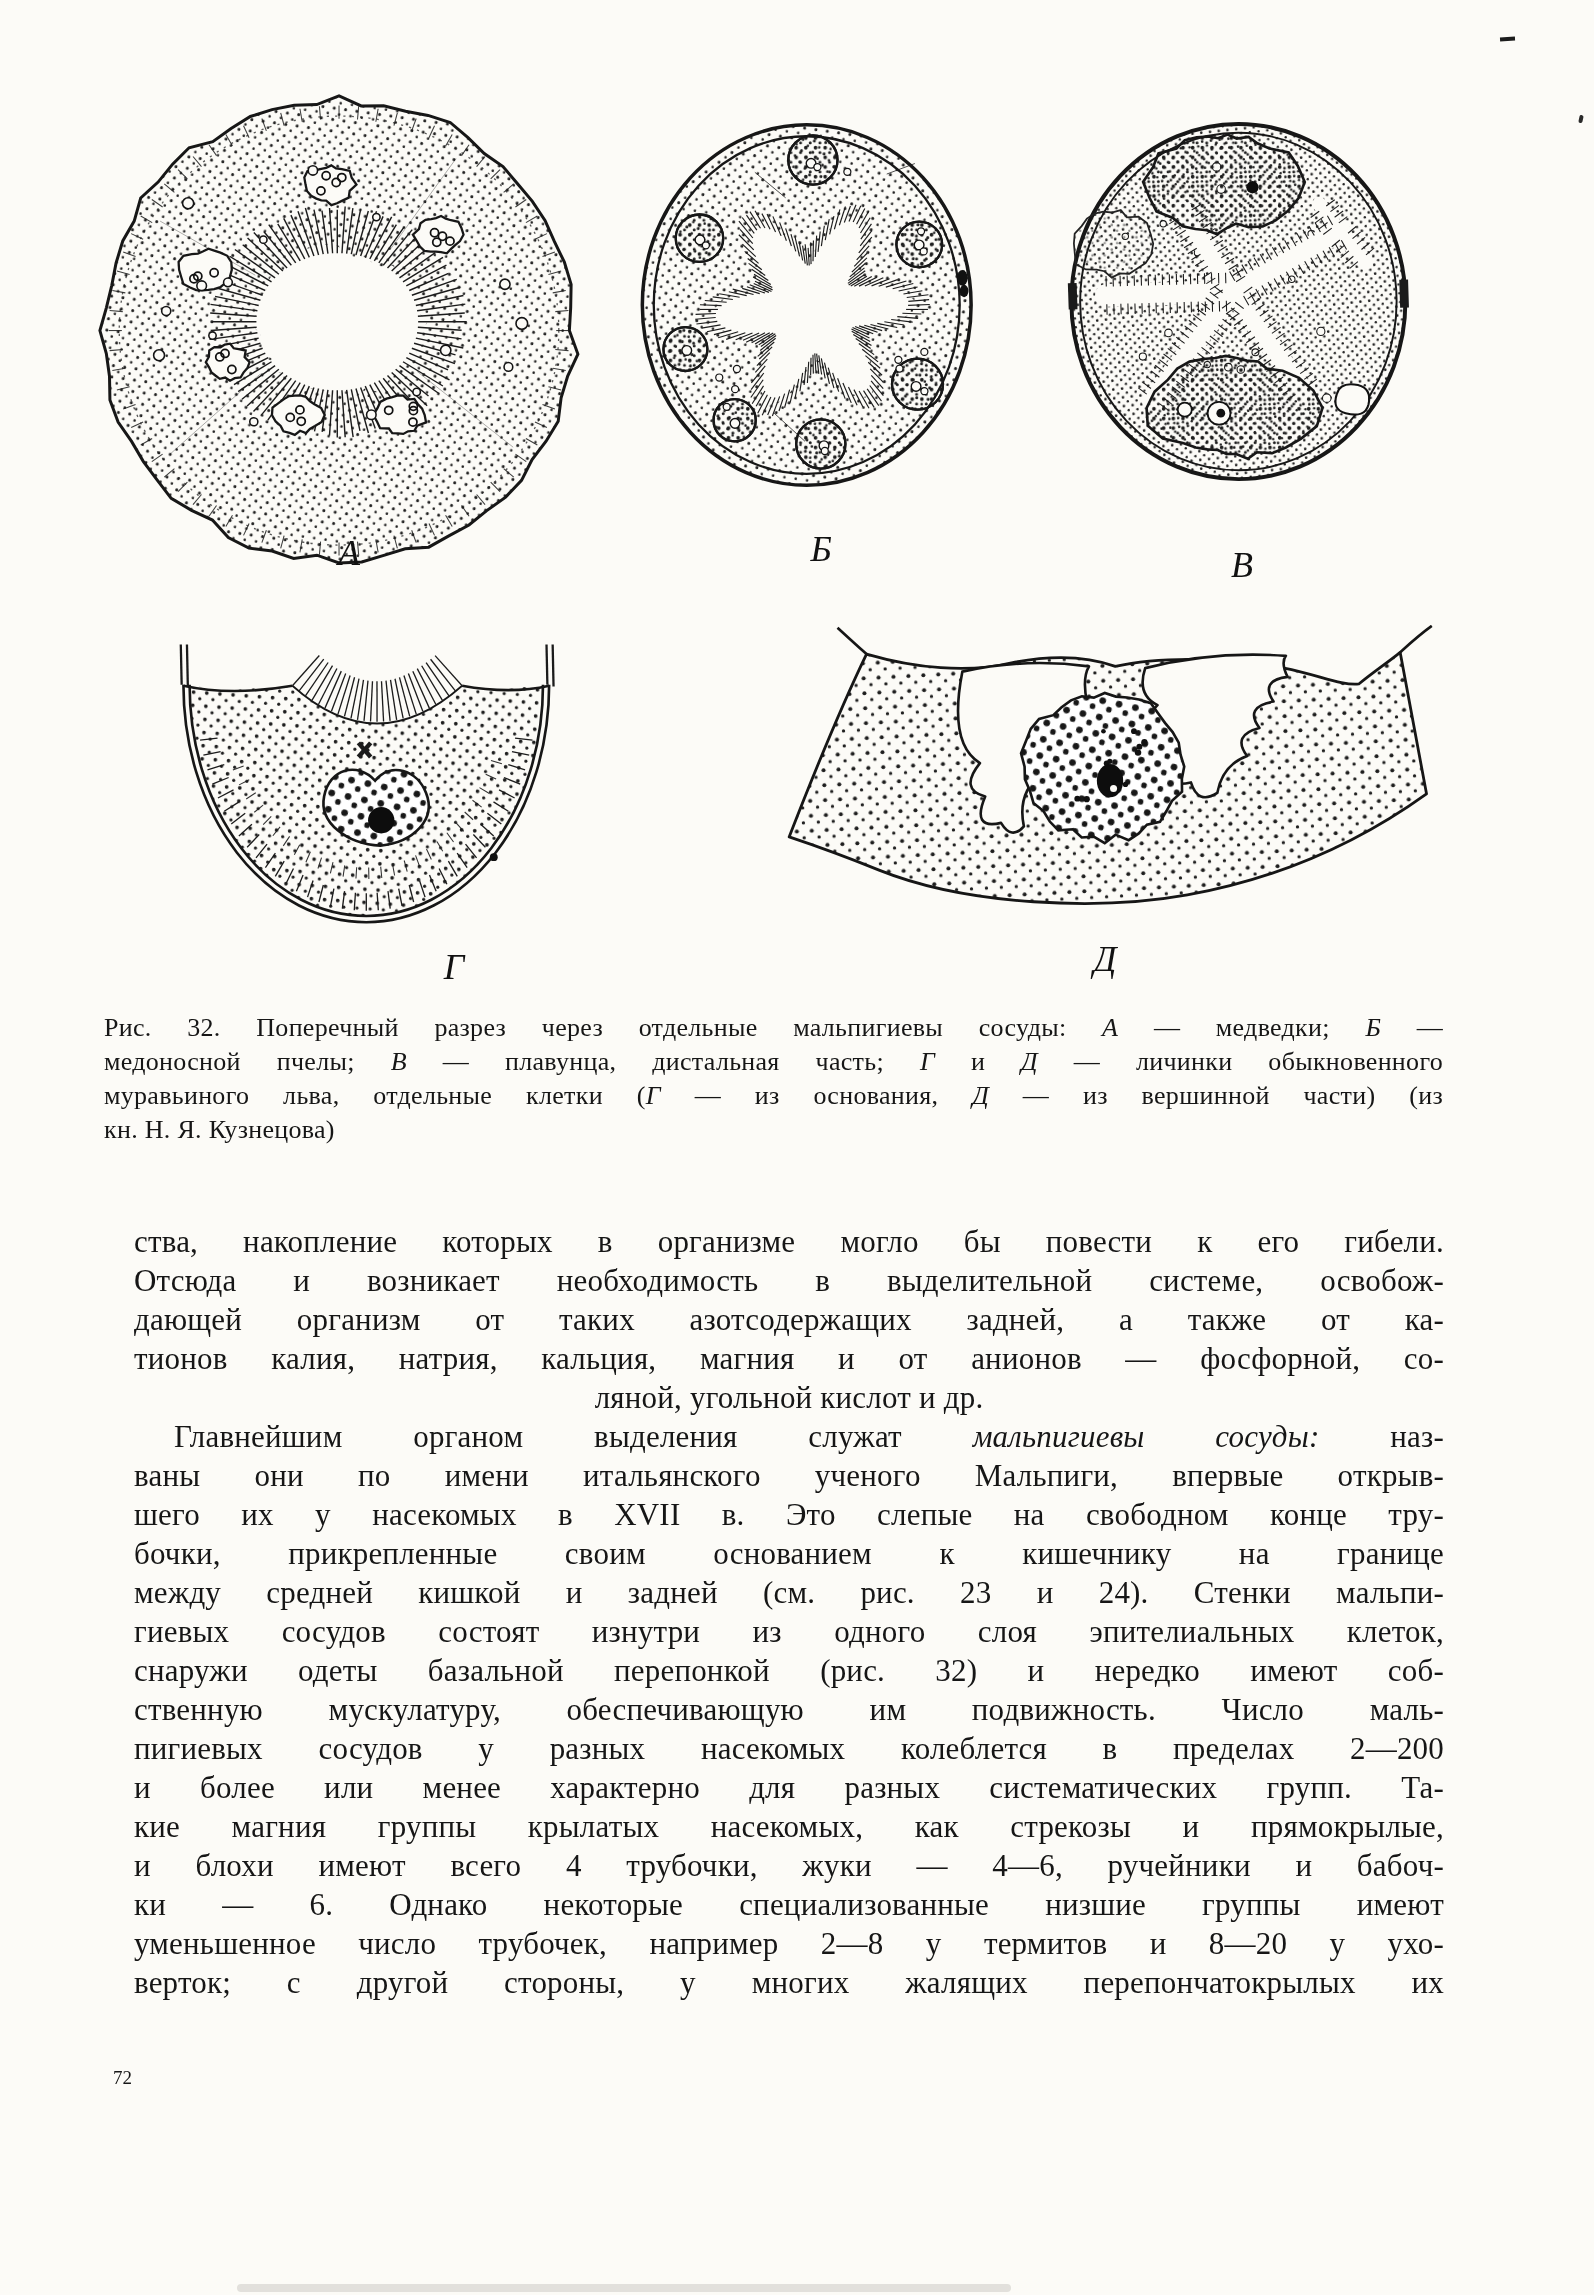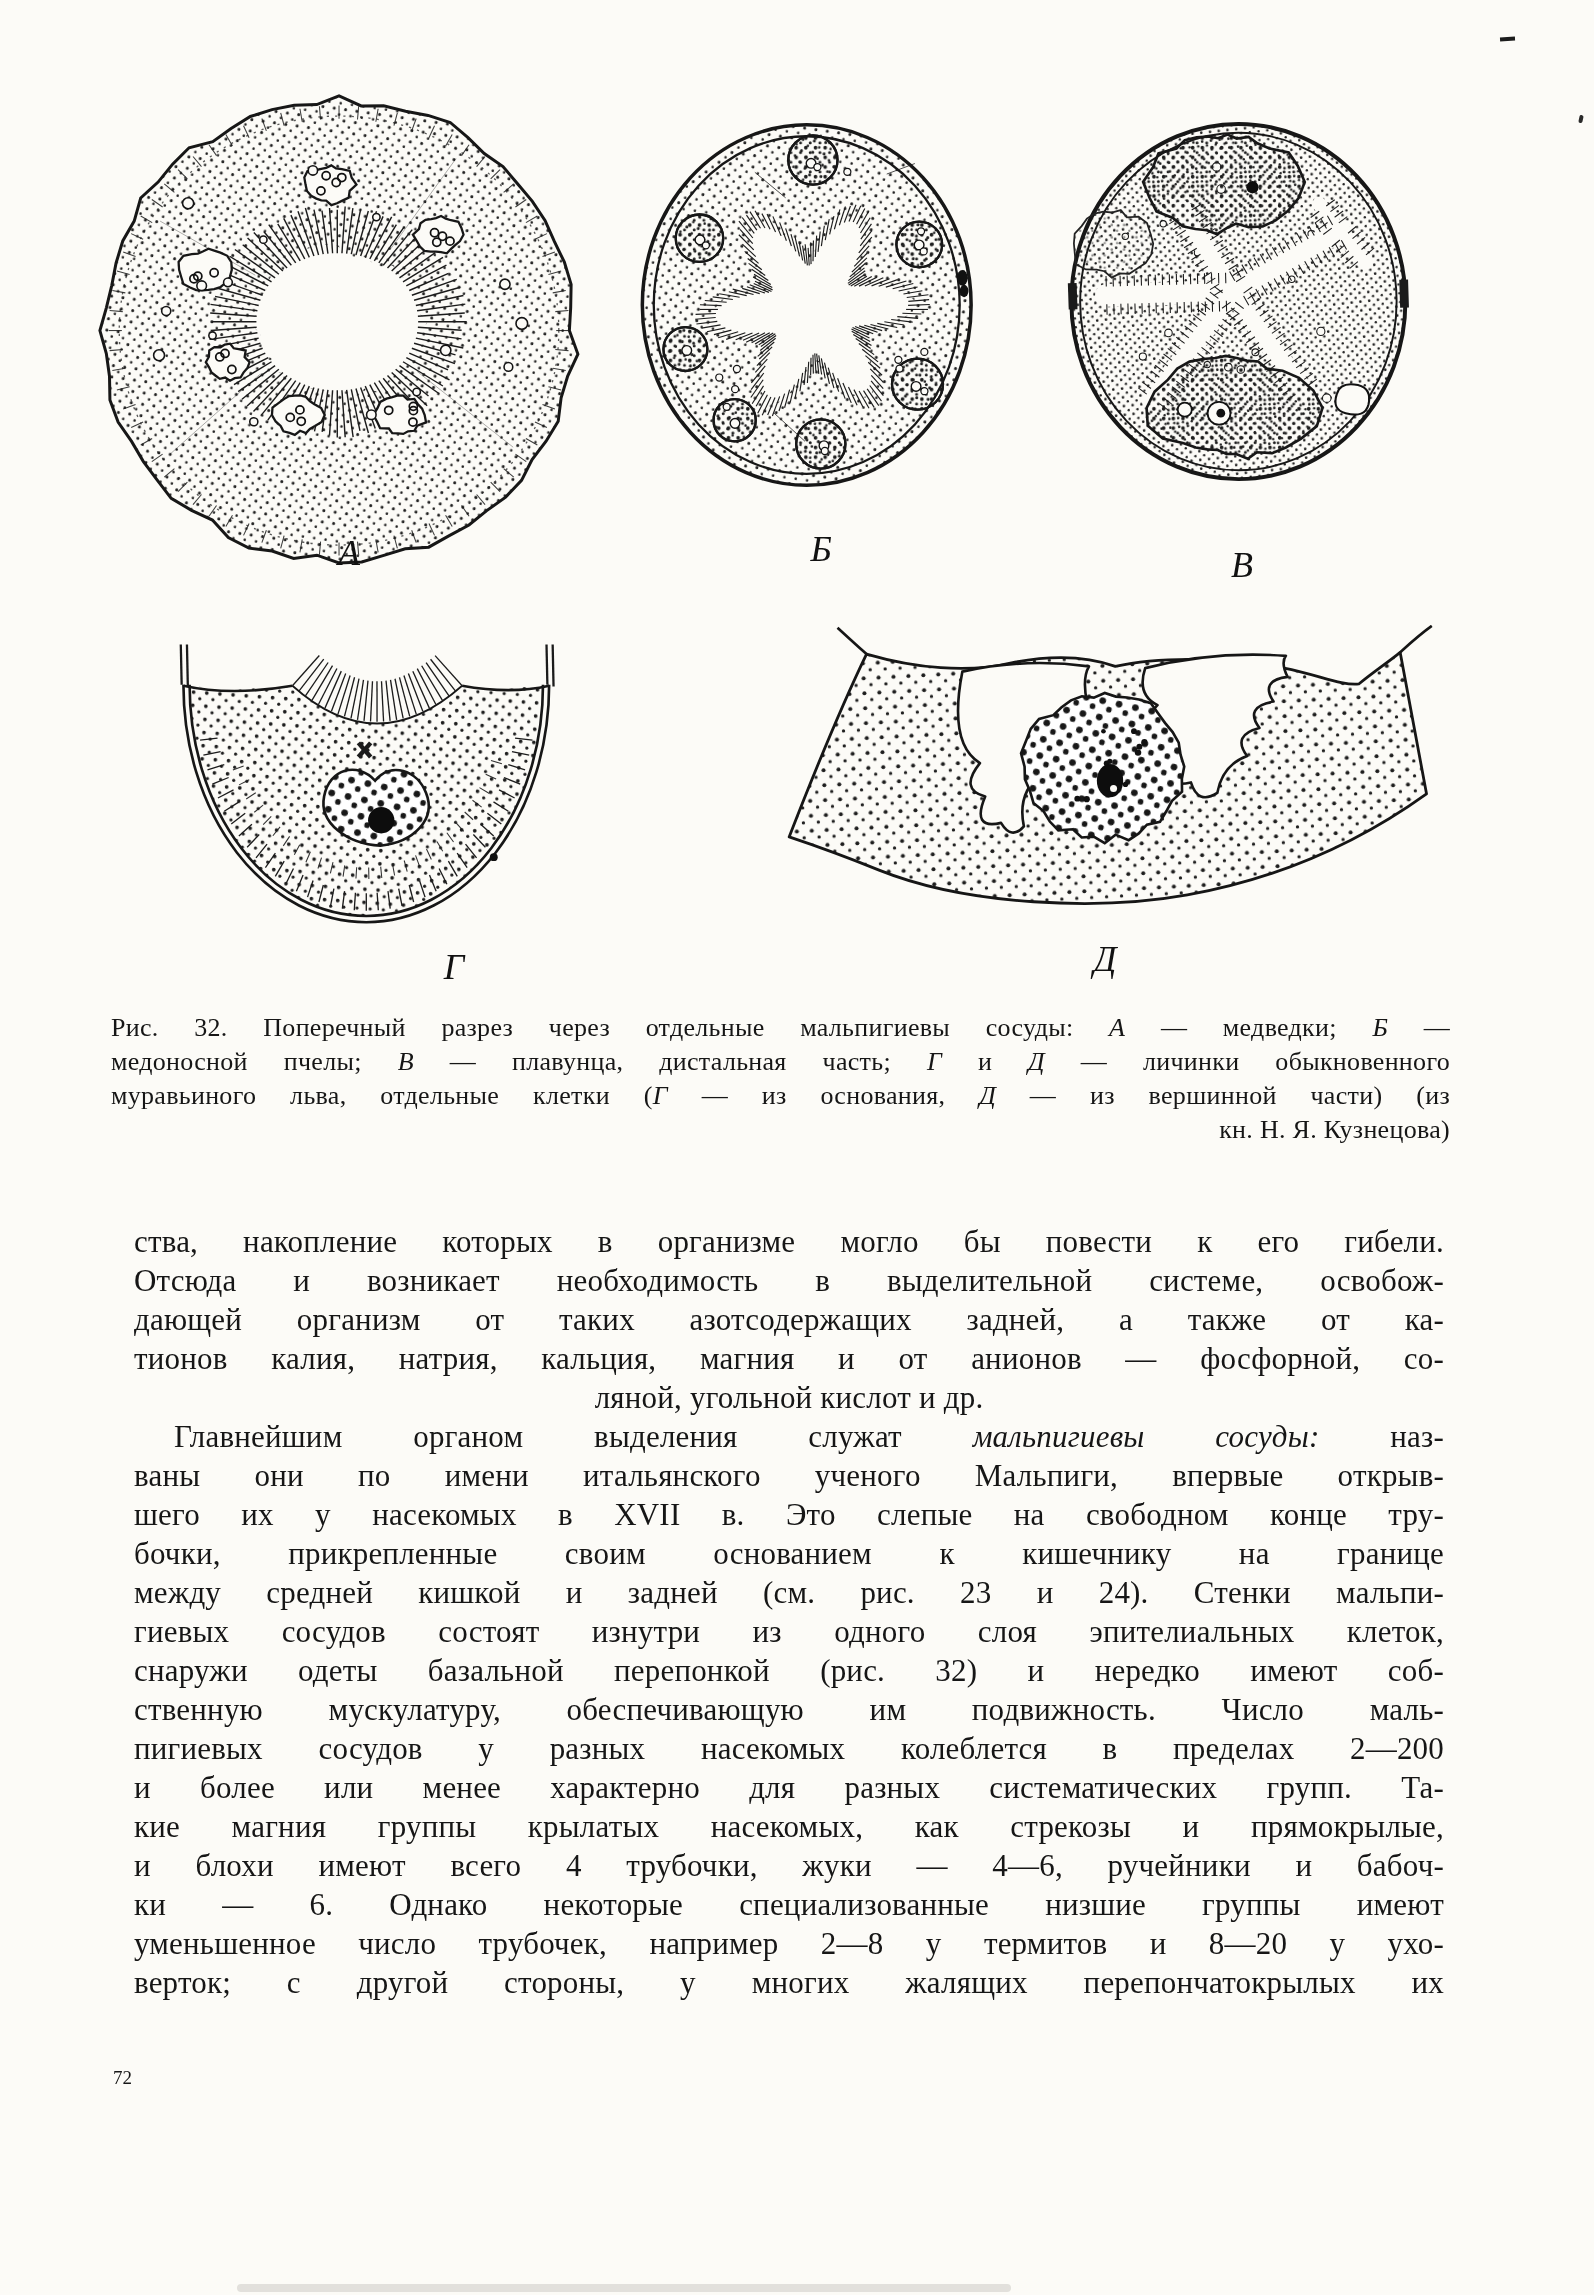"Рис. 32. Поперечный разрез через" .caption { left: 111px -> 104px }
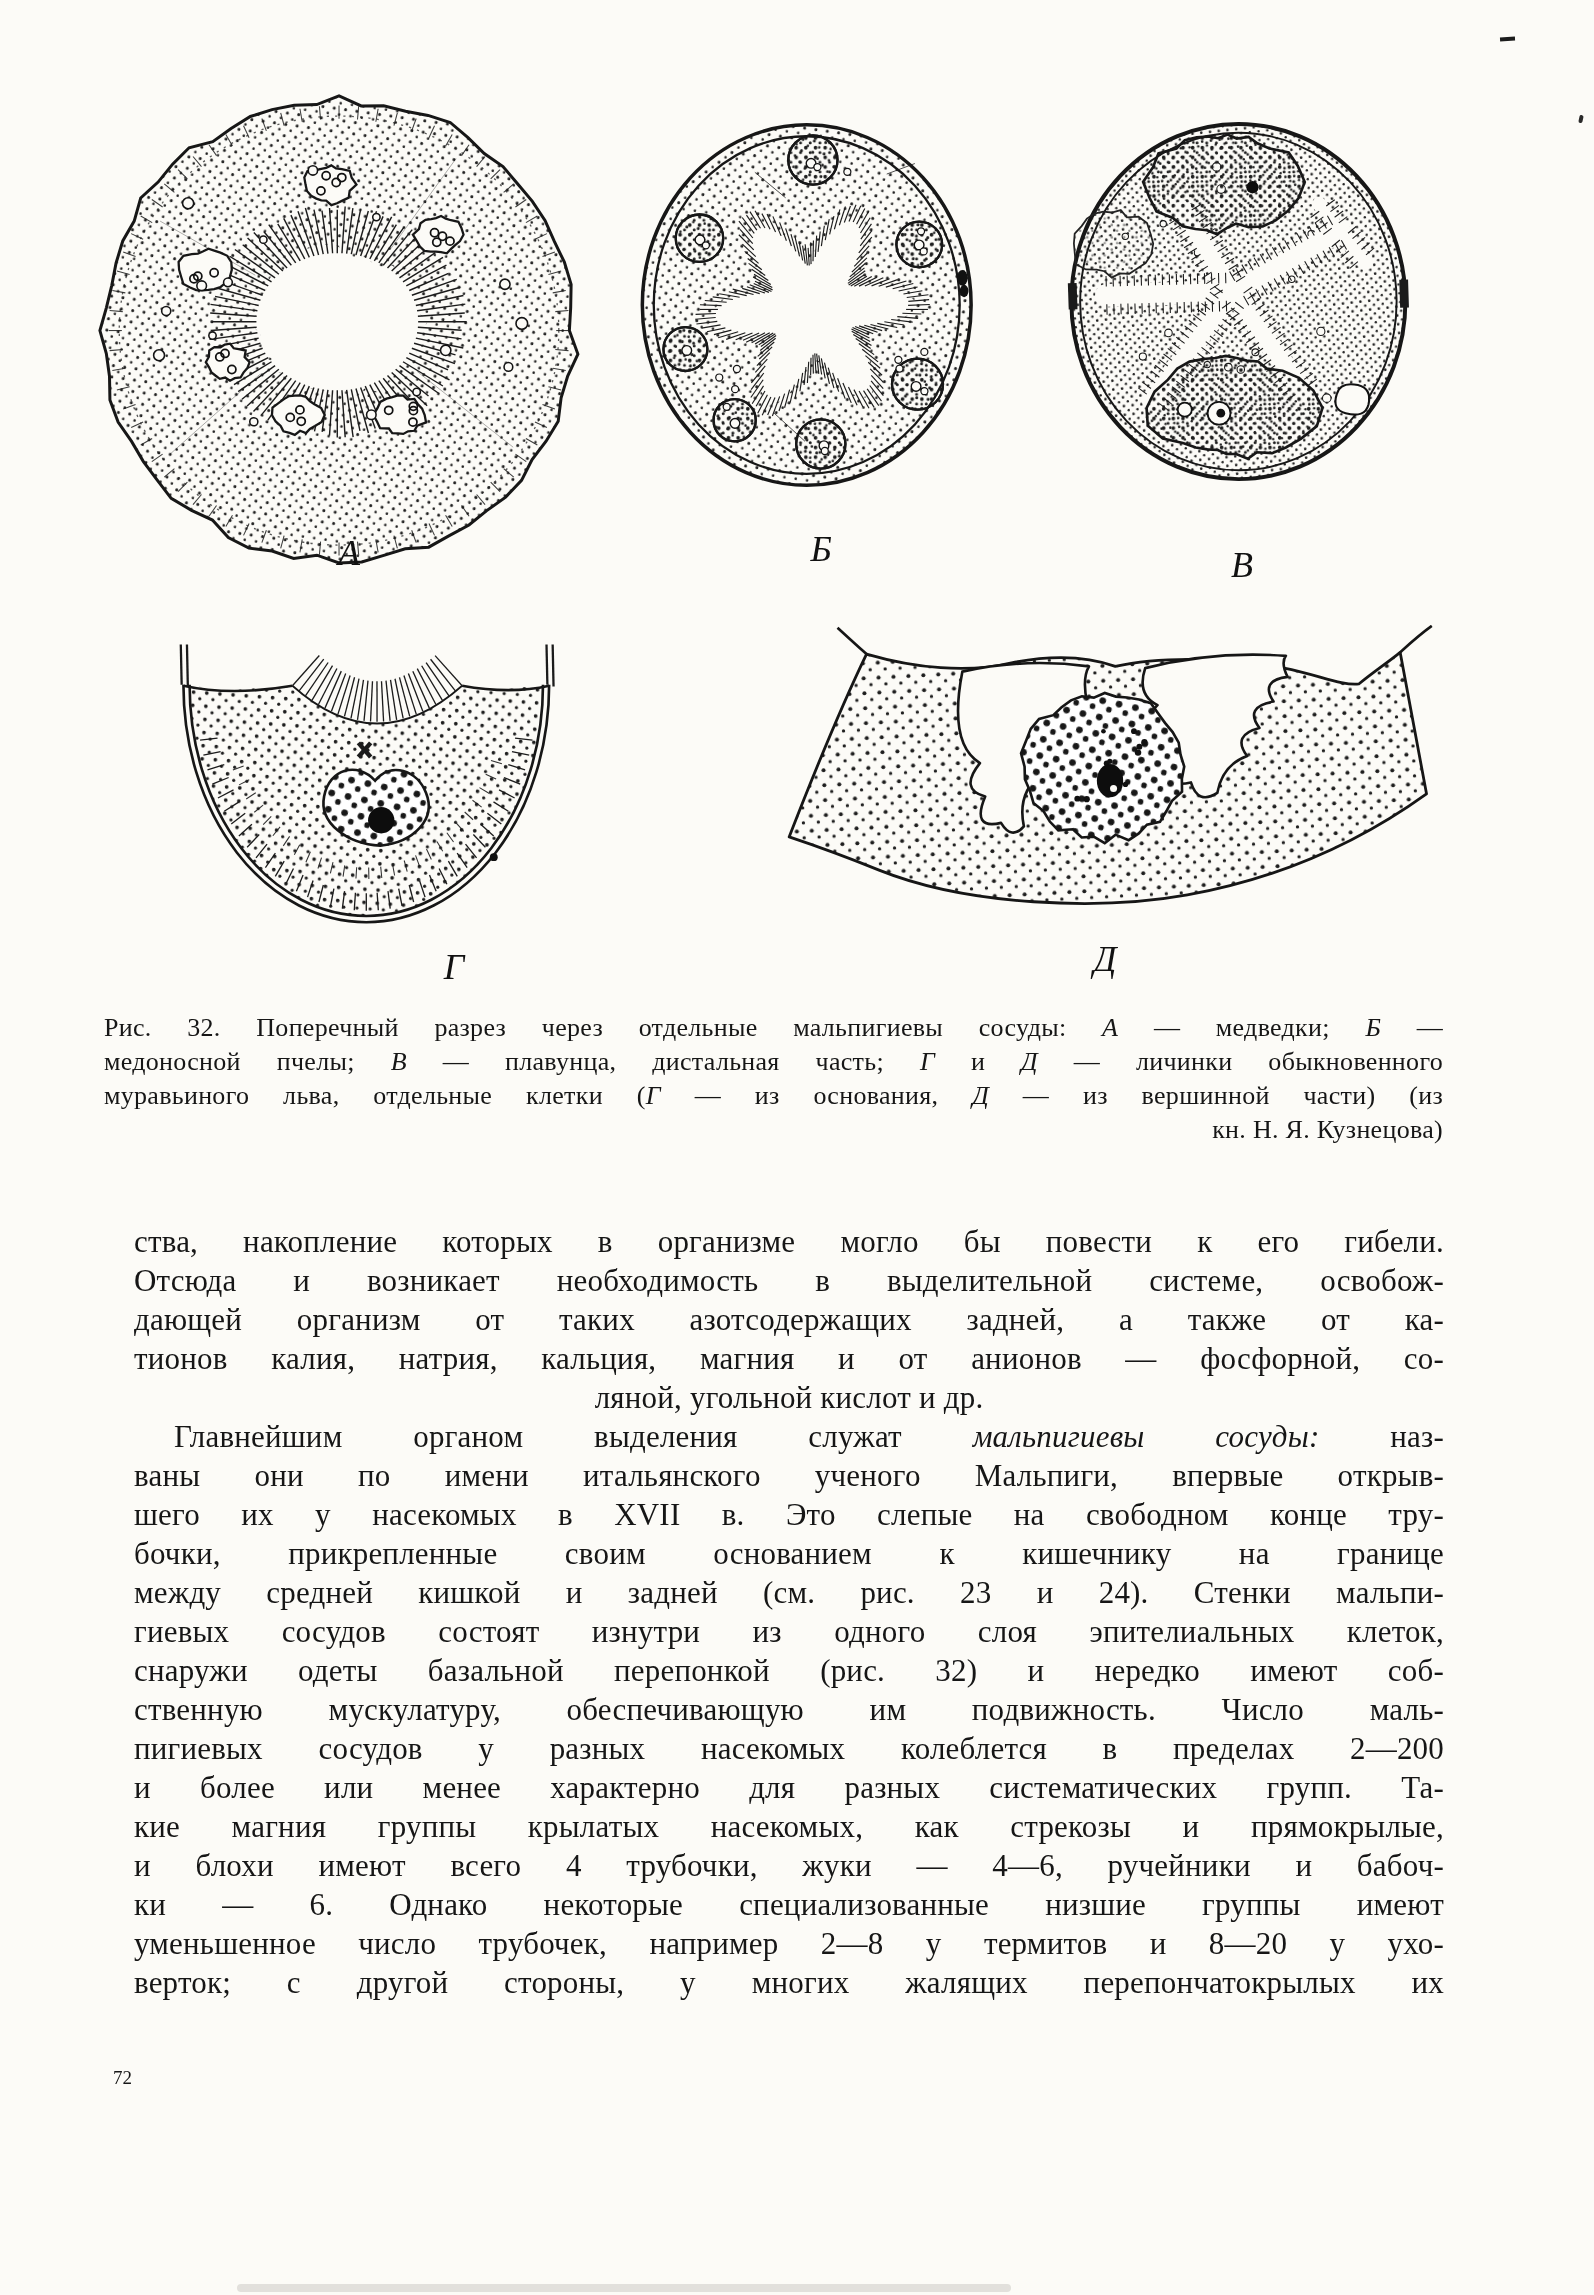"кн. Н. Я. Кузнецова)" .cap-cen { text-align: right -> left }
